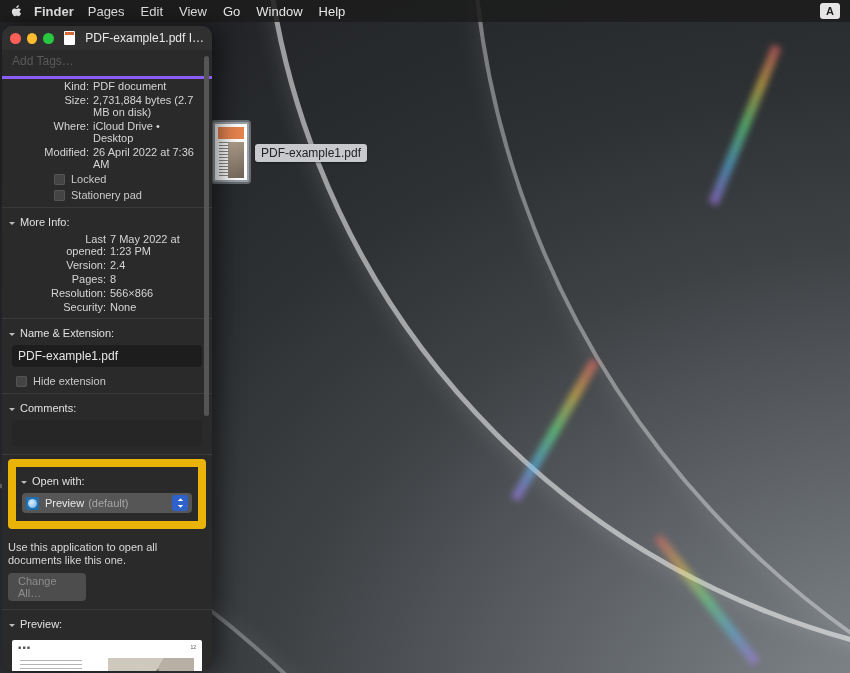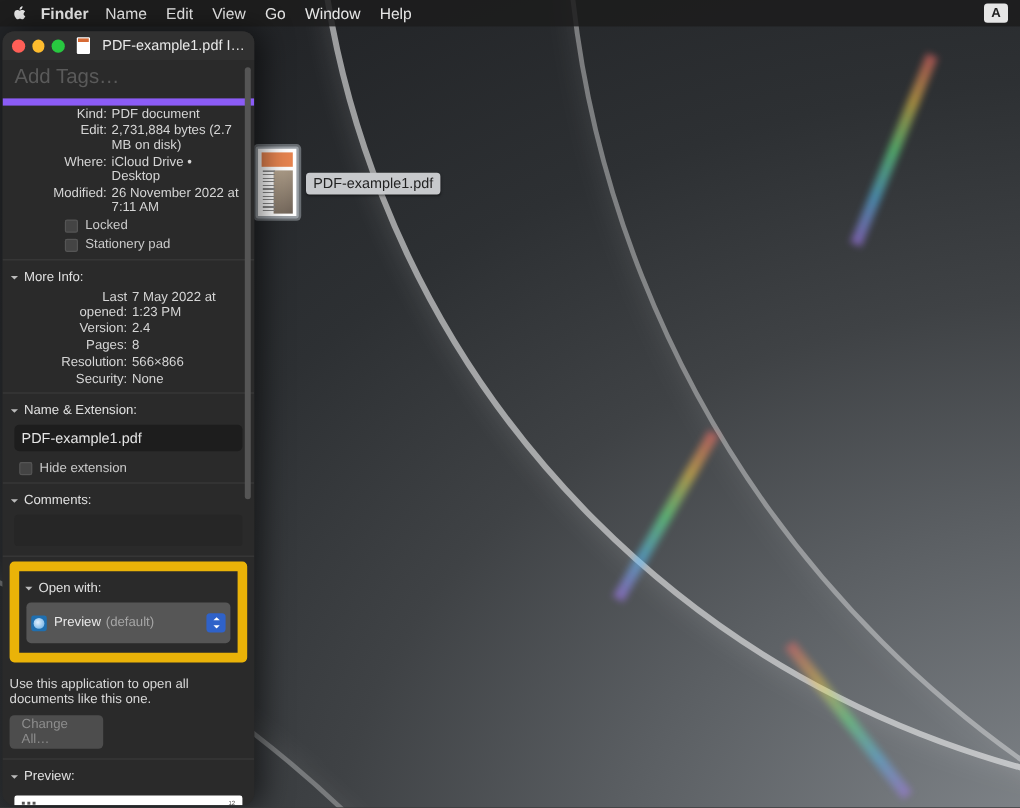"Name" span.m-item { text: Name -> Pages }
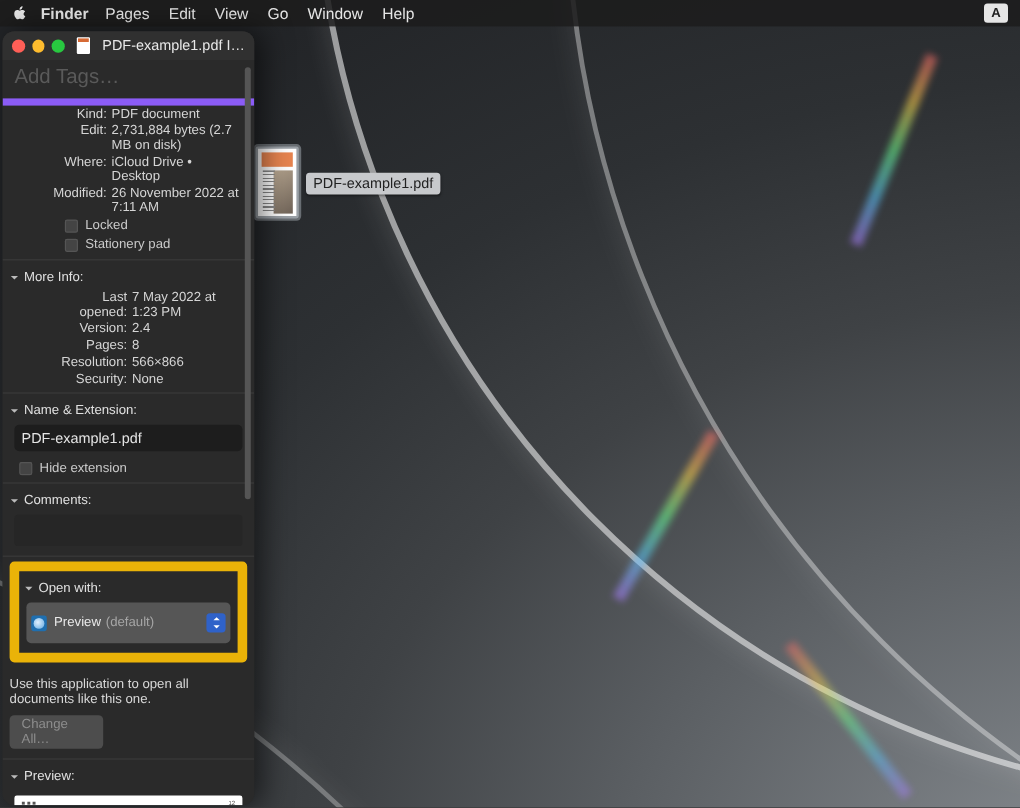"Add Tags…" .tag-row { border-bottom: 6px solid #8b5cf6 -> 3px solid #8b5cf6; font-size: 17px -> 12px }
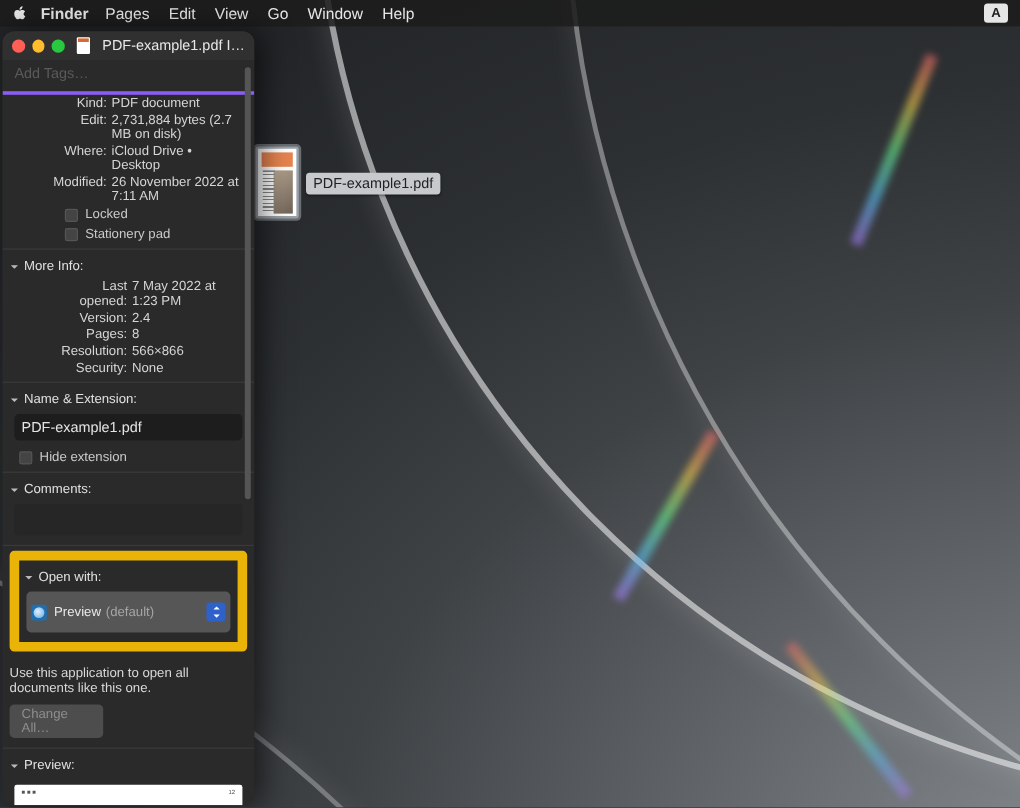"Edit:" span.k { text: Edit -> Size }
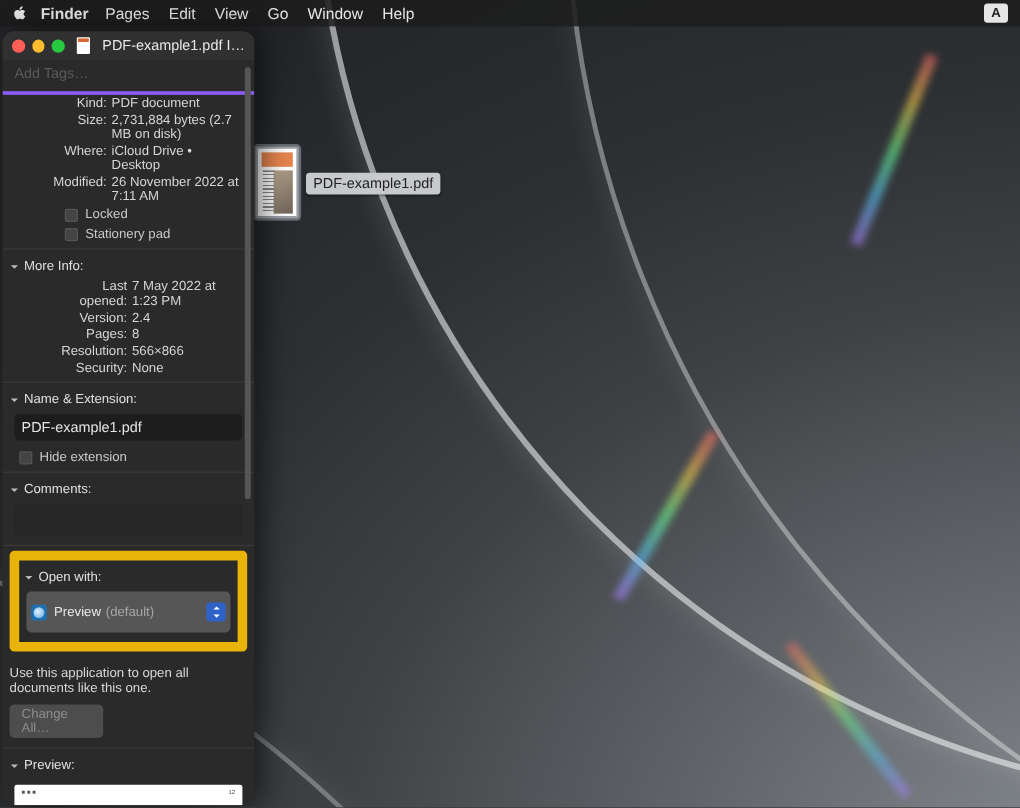"26 November 2022 at 7:11" span.v { text: November 2022 at 7:11 -> April 2022 at 7:36 }
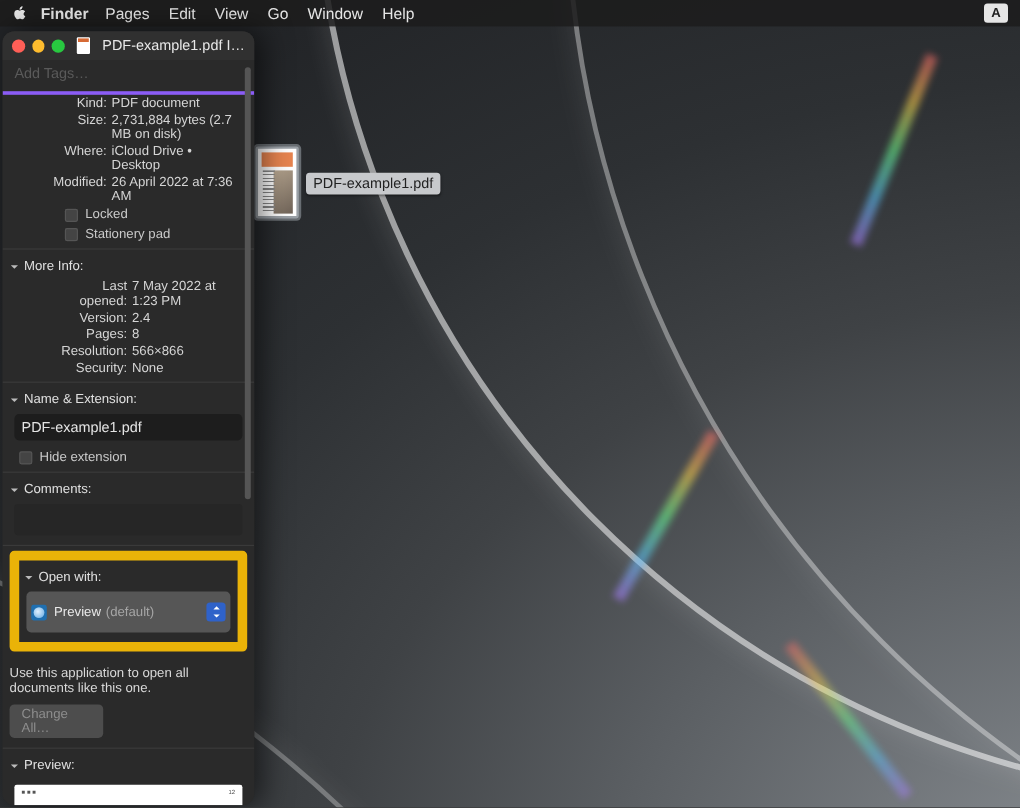"Preview" .open-select { height: 34px -> 20px }
